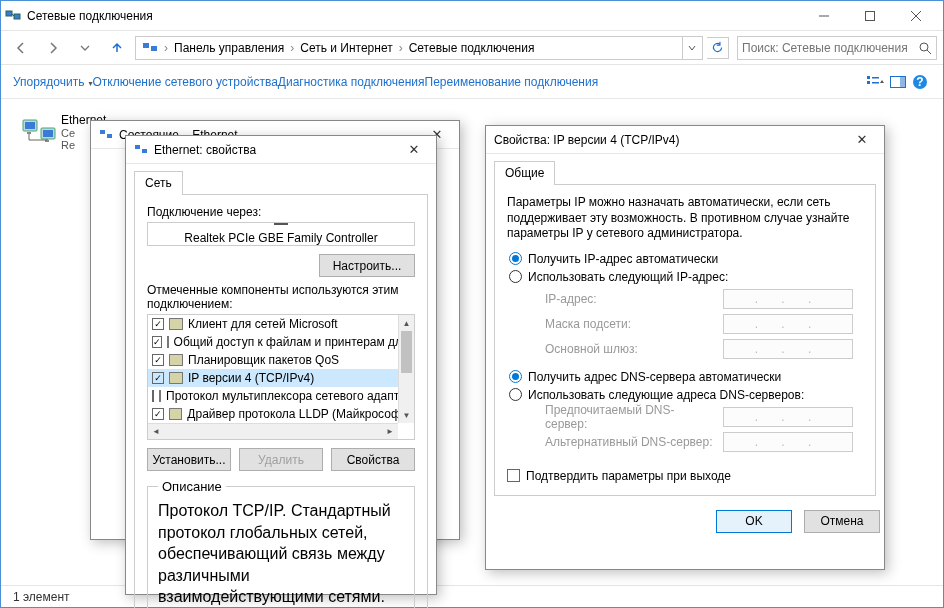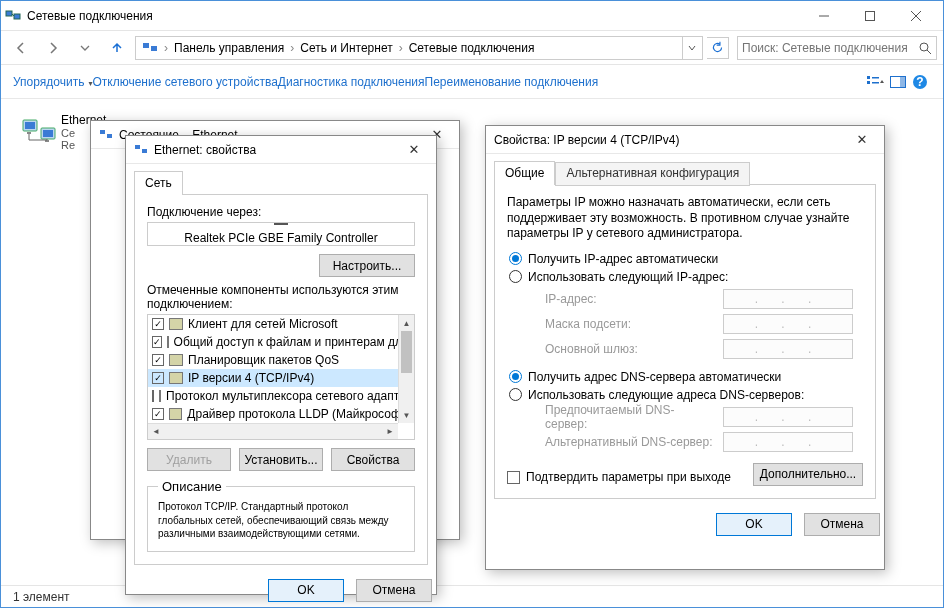"Альтернативная конфигурация" div.tab { html: <div>Альтернативная конфигурация</div> -> none }
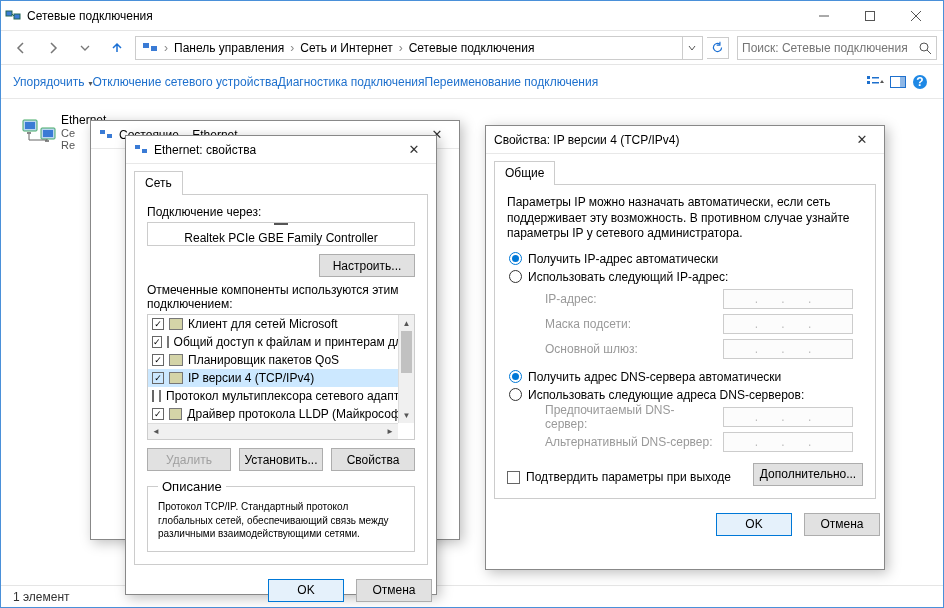"Удалить" div.wbtn { order: before "Установить..." -> after "Установить..." }
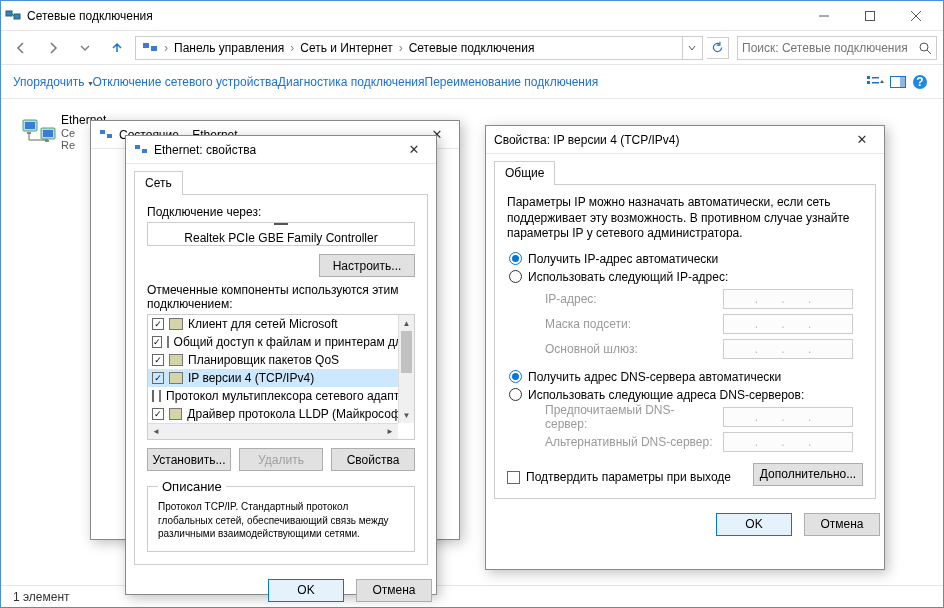"Дополнительно..." div.wbtn { html: <div>Дополнительно...</div> -> none }
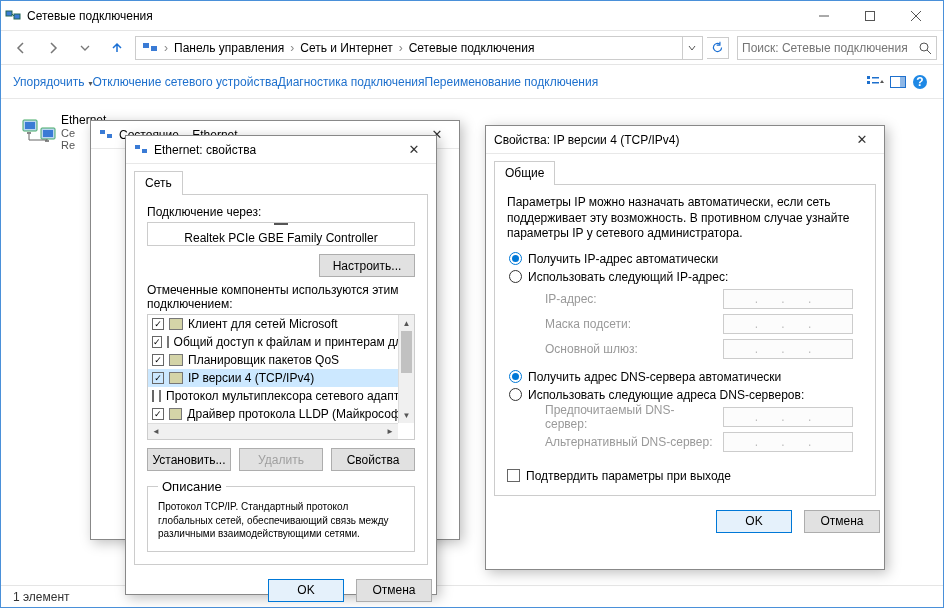"Протокол TCP/IP. Стандартный протокол" .desc { font-size: 10px -> 16px }
